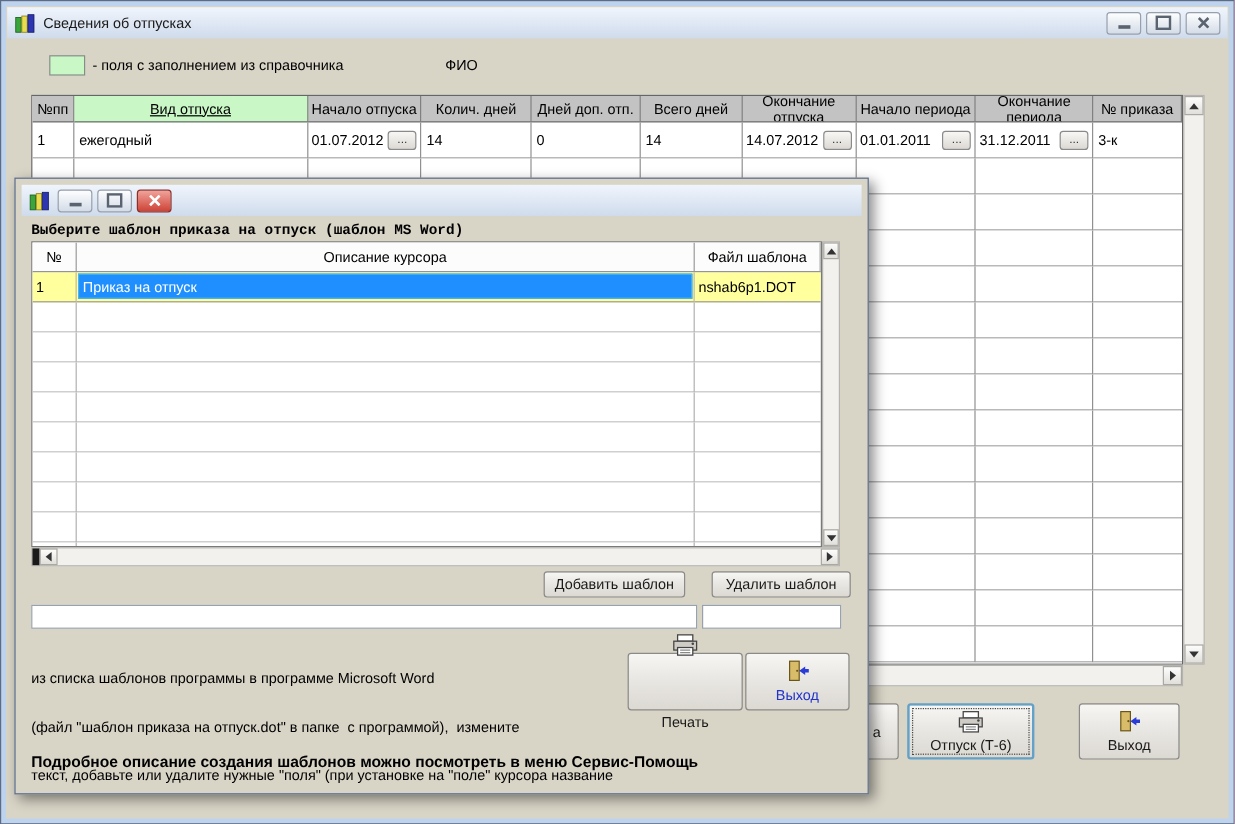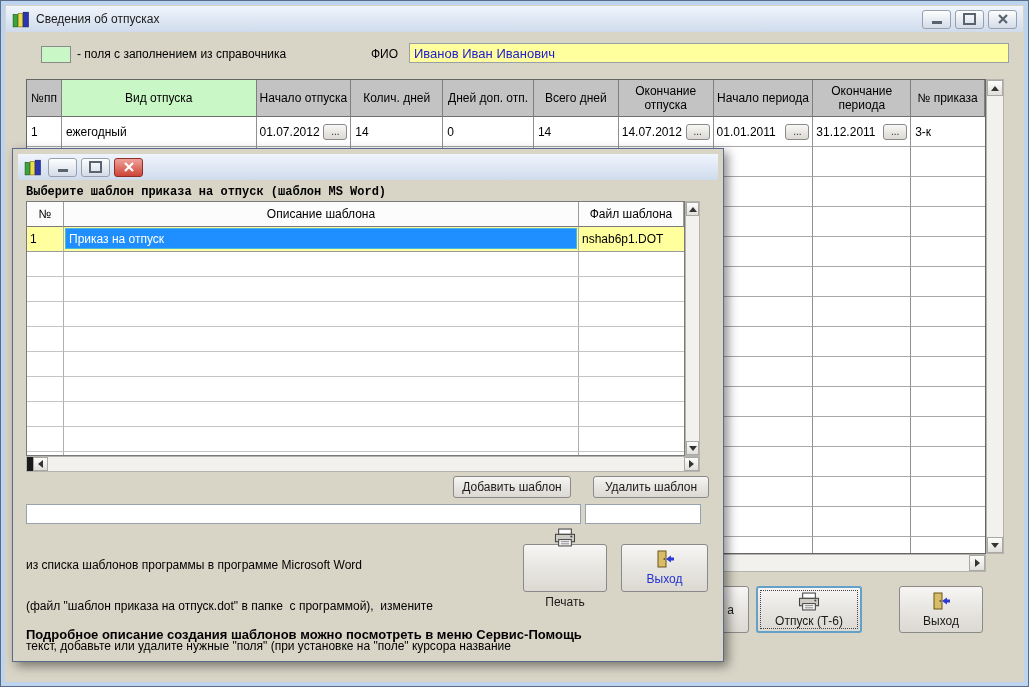"Иванов Иван Иванович" input.fio-input { html: <input> -> none }
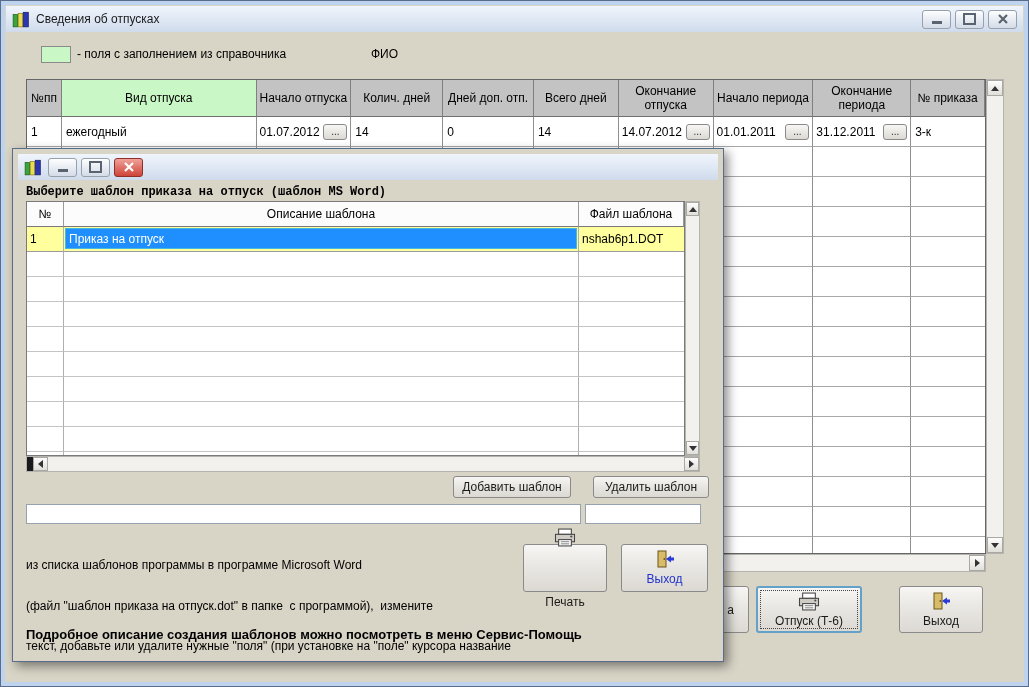"№пп" .t-row.t-head { height: 37px -> 22px }
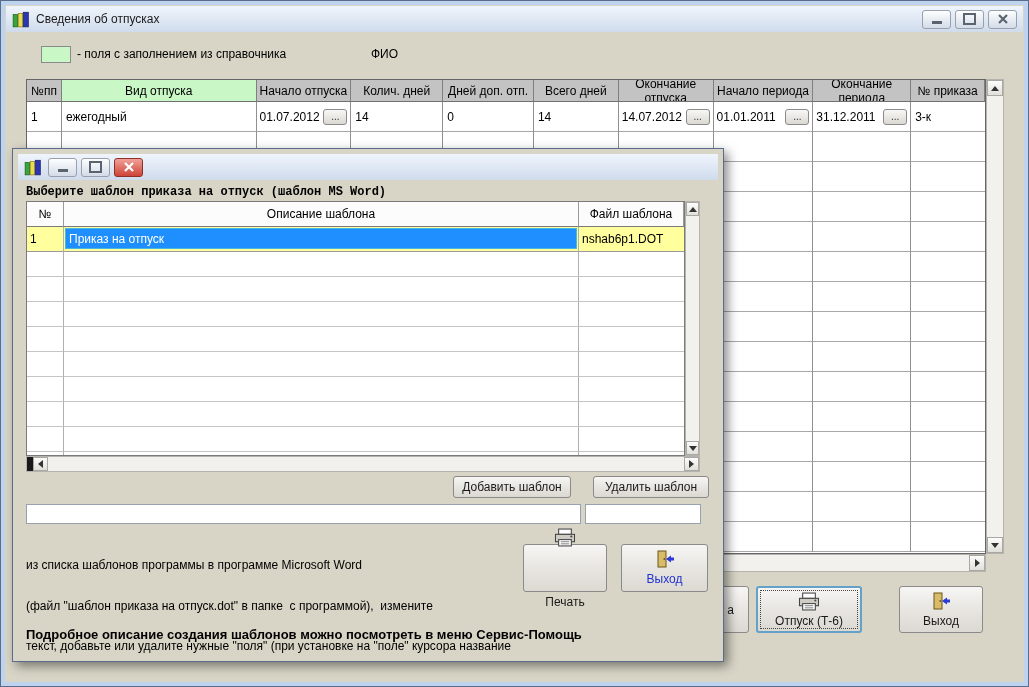"Вид отпуска" .t-cell.greenbg { text-decoration: none -> underline }
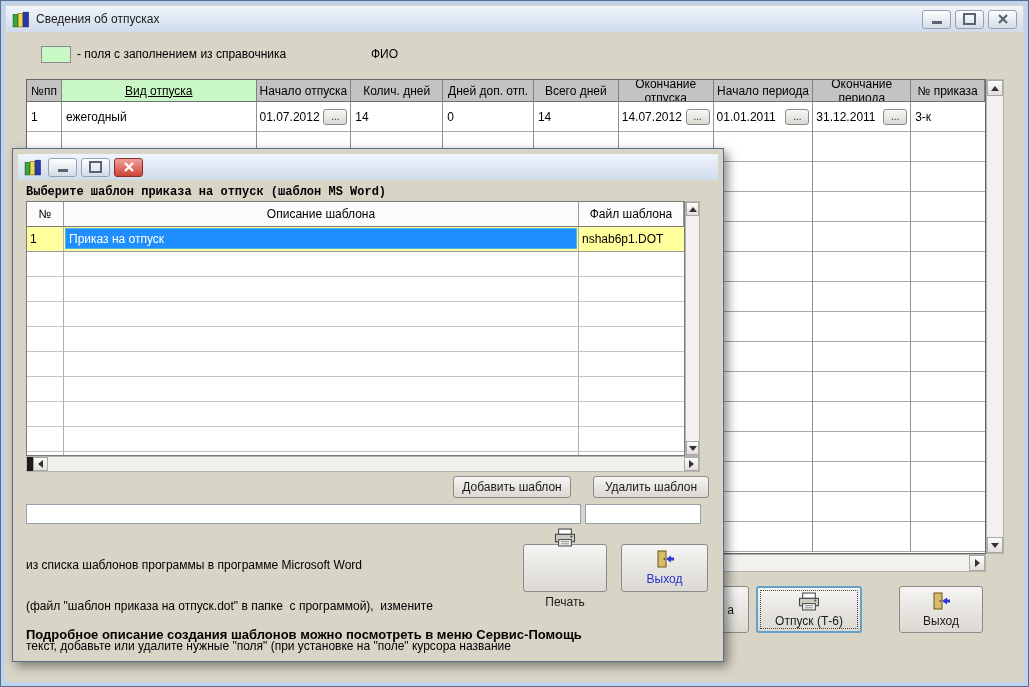"Описание шаблона" div.l-cell { text: шаблона -> курсора }
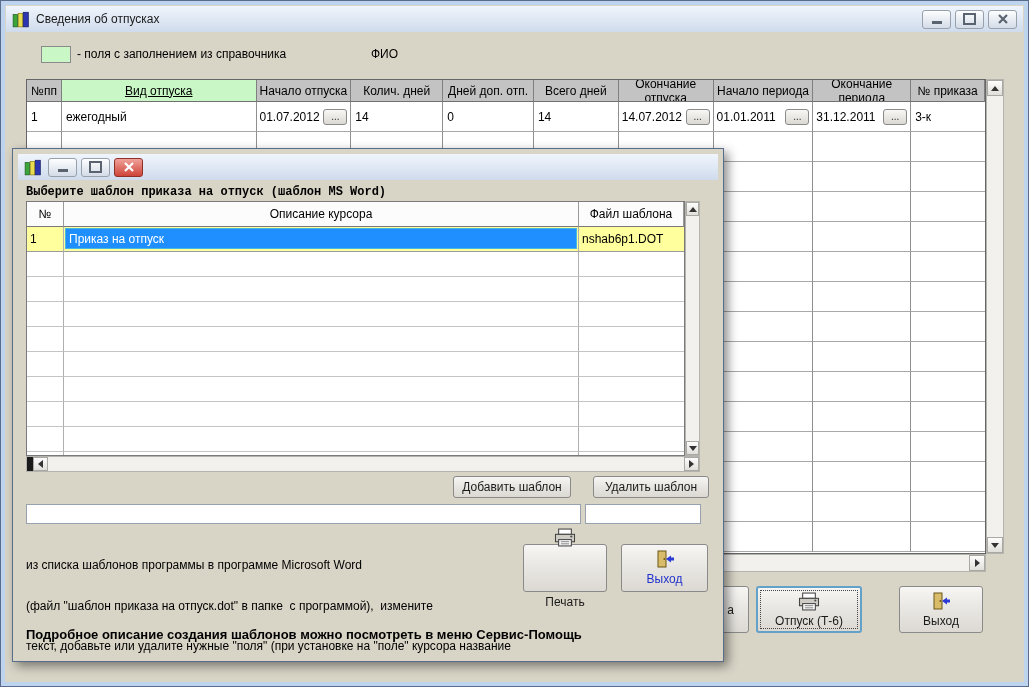"Печать" button.btn { width: 84px -> 96px }
